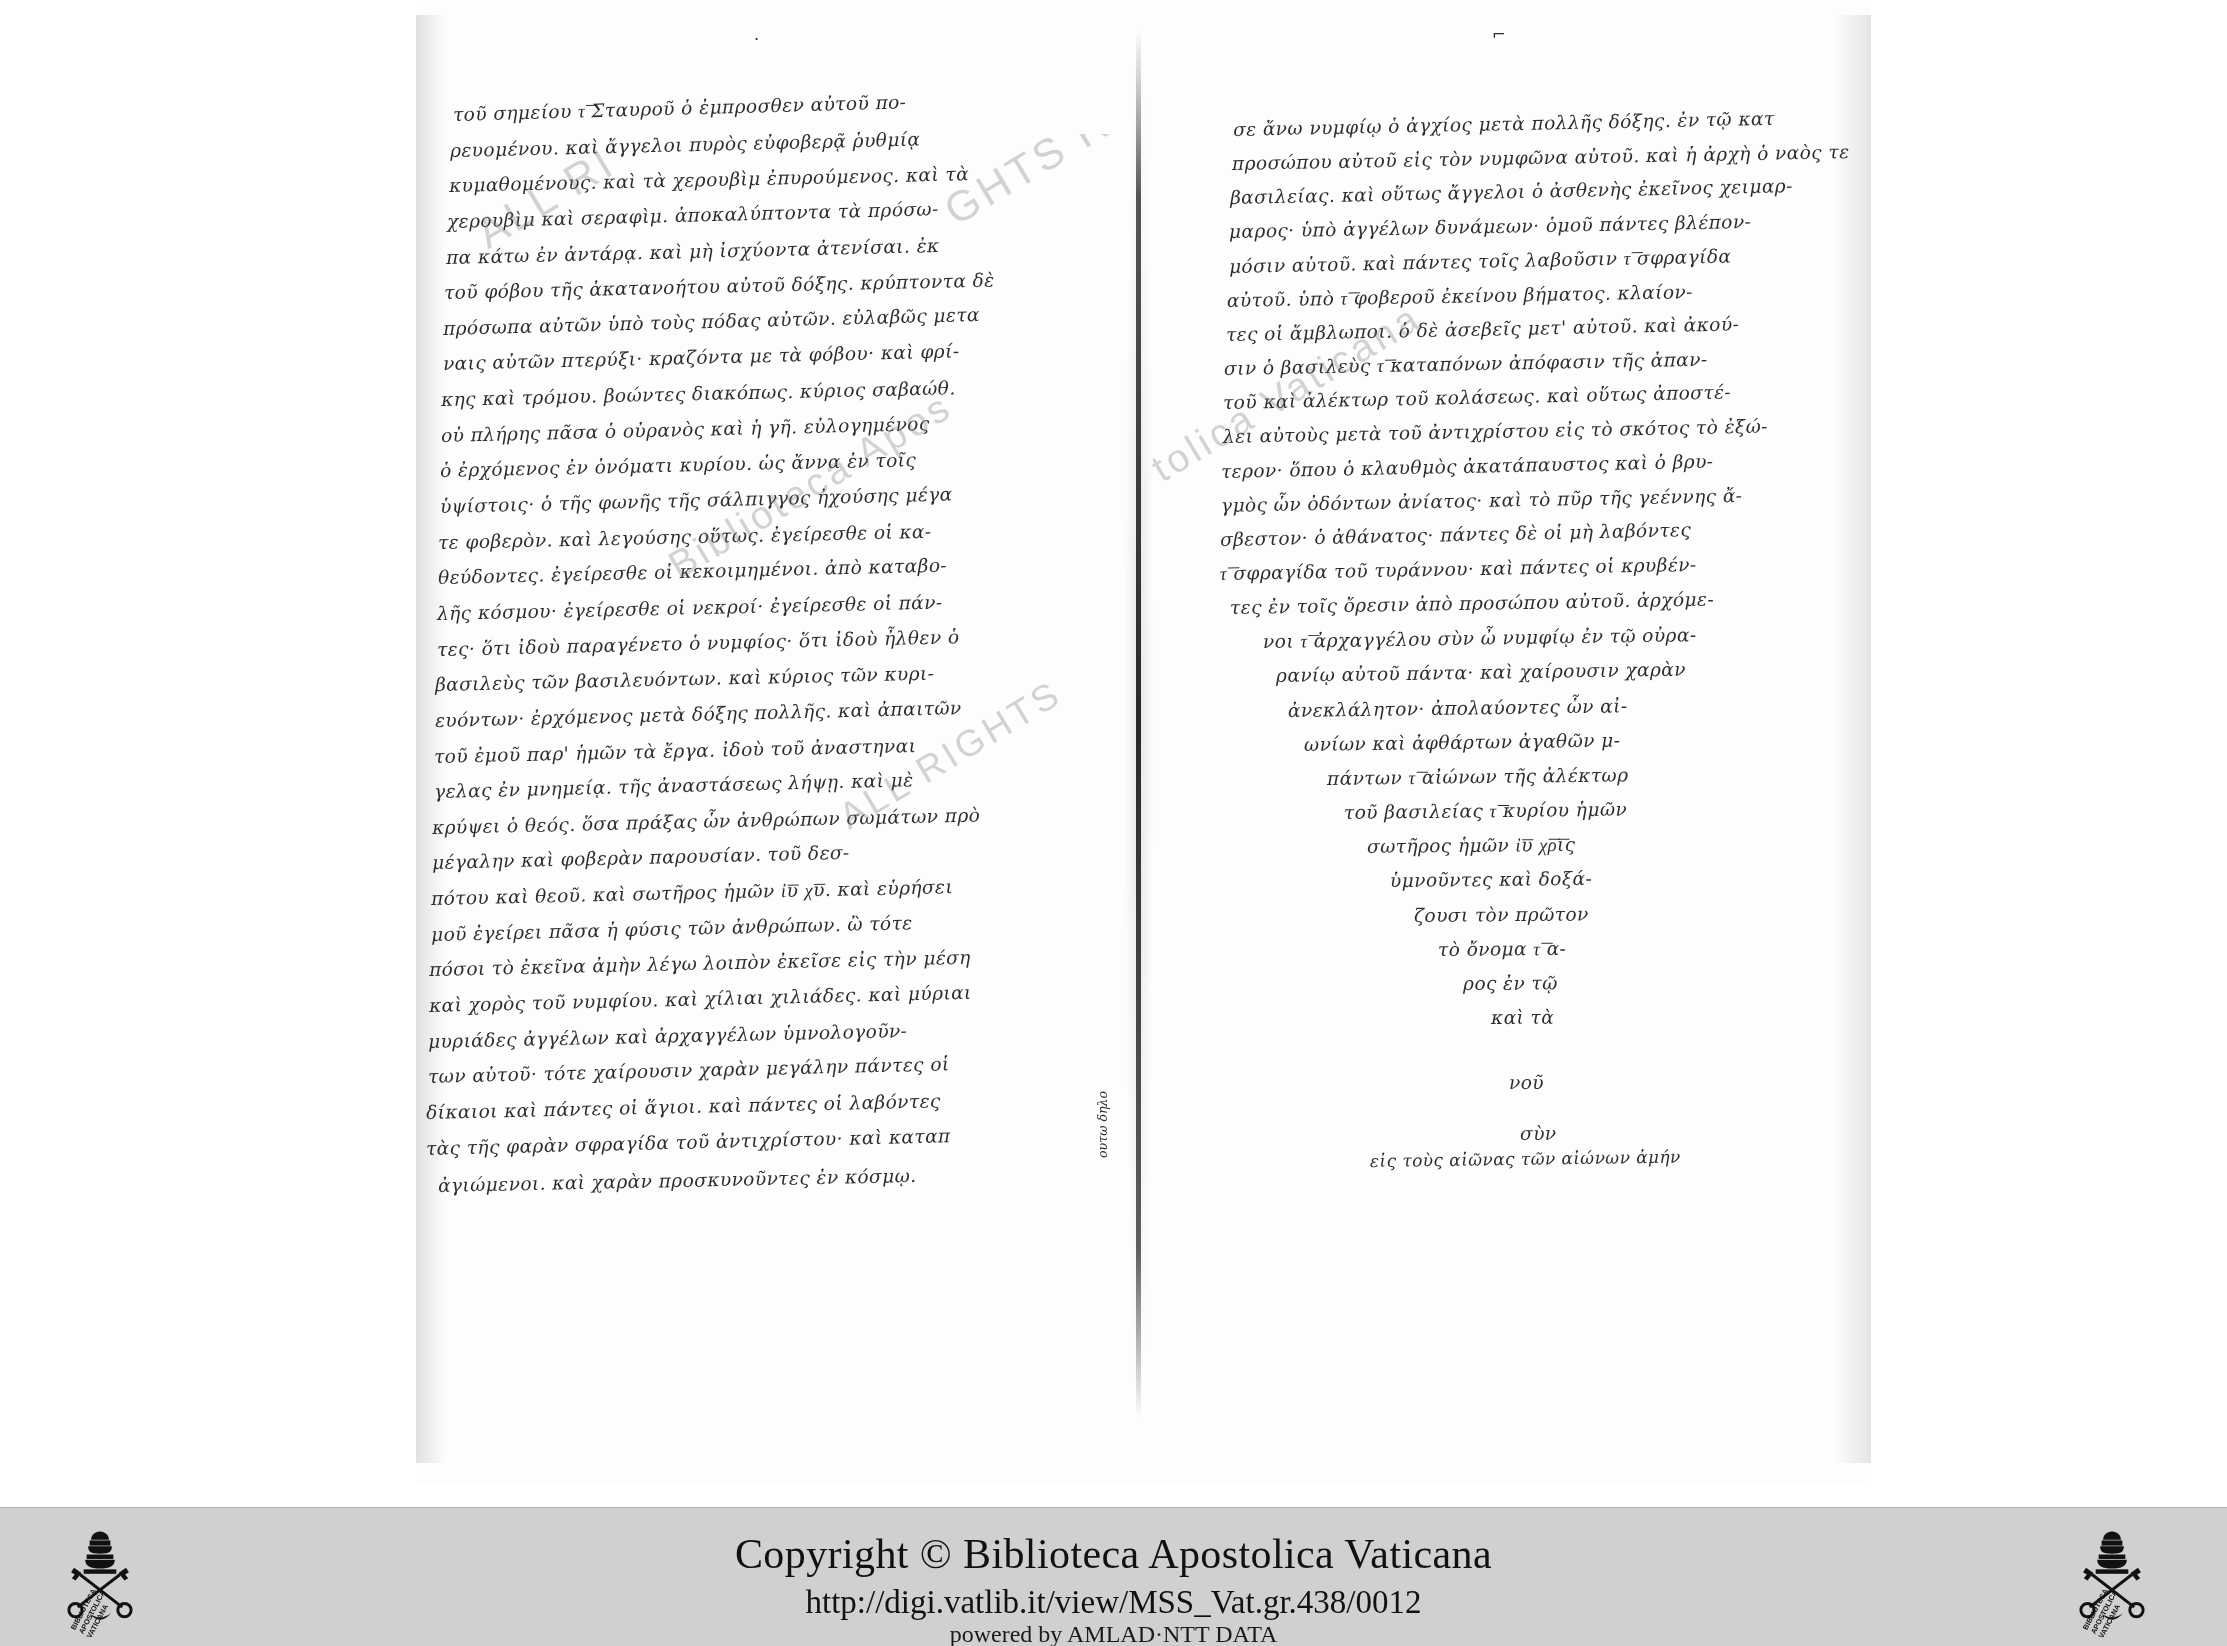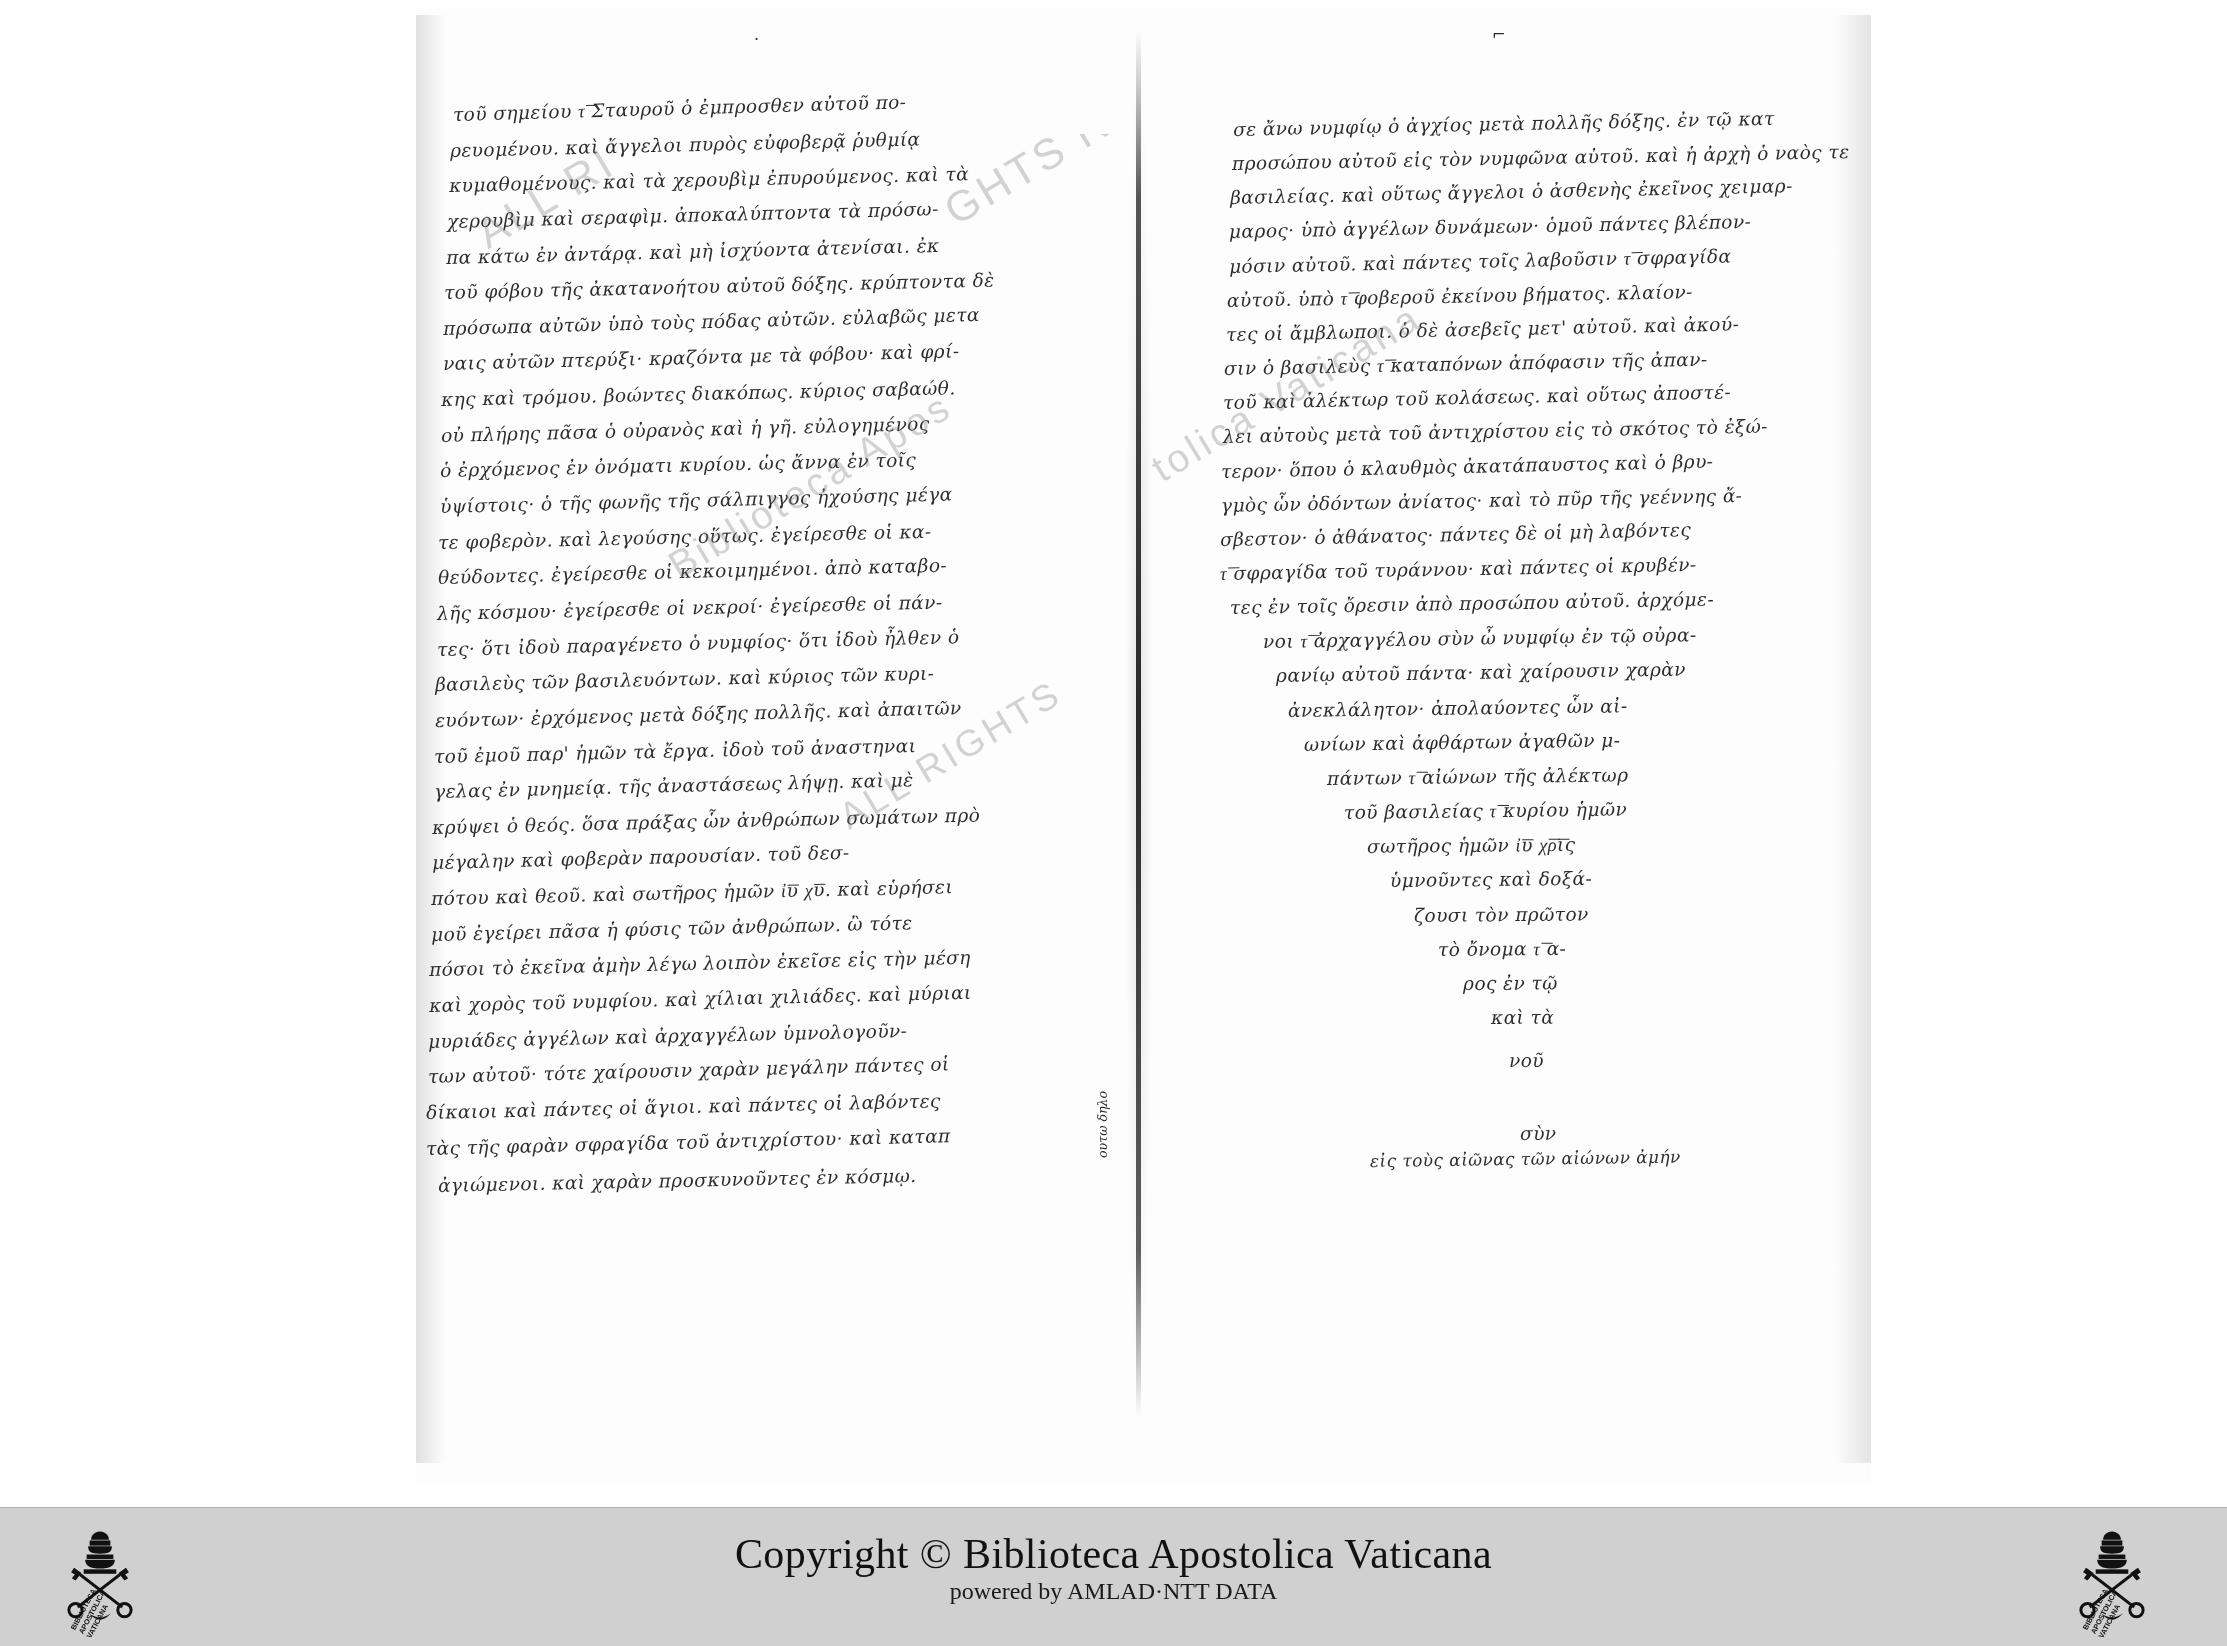"νοῦ" div.line { top: 931px -> 953px }
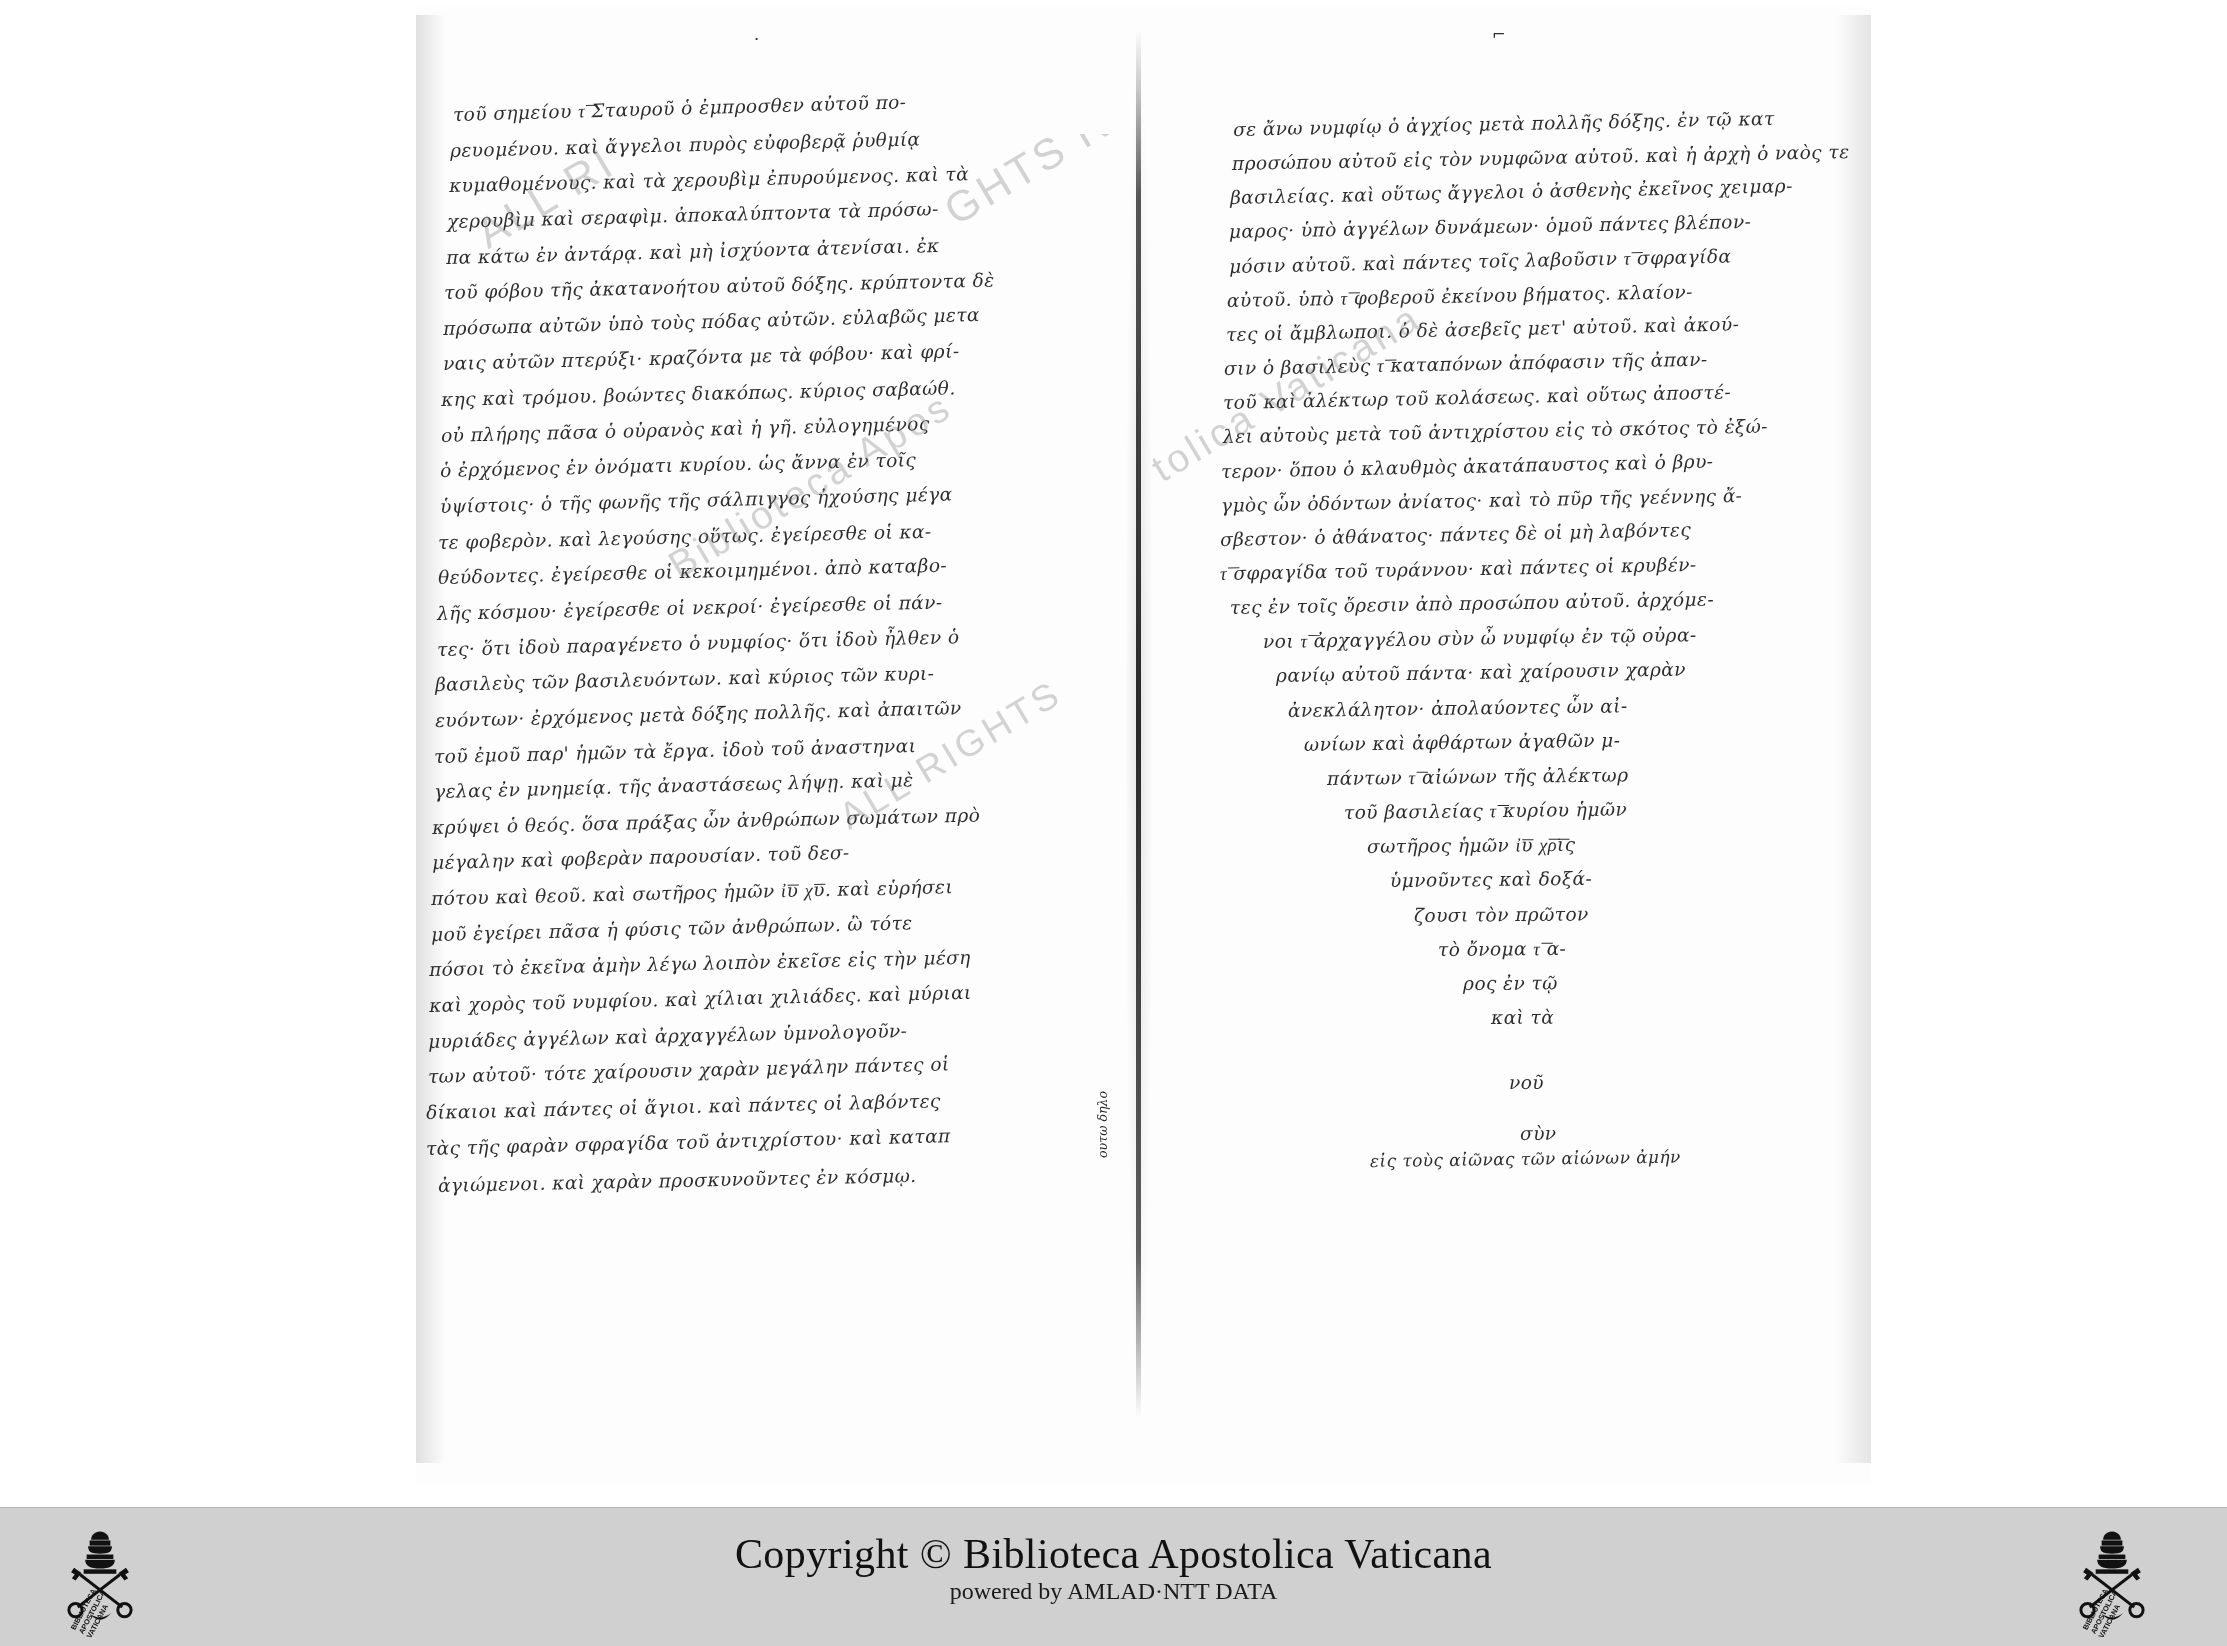"http://digi.vatlib.it/view/MSS_Vat.gr.43" div.url-line { html: none -> <div>http://digi.vatlib.it/view/MSS_Vat.gr.438/0012</div> }
